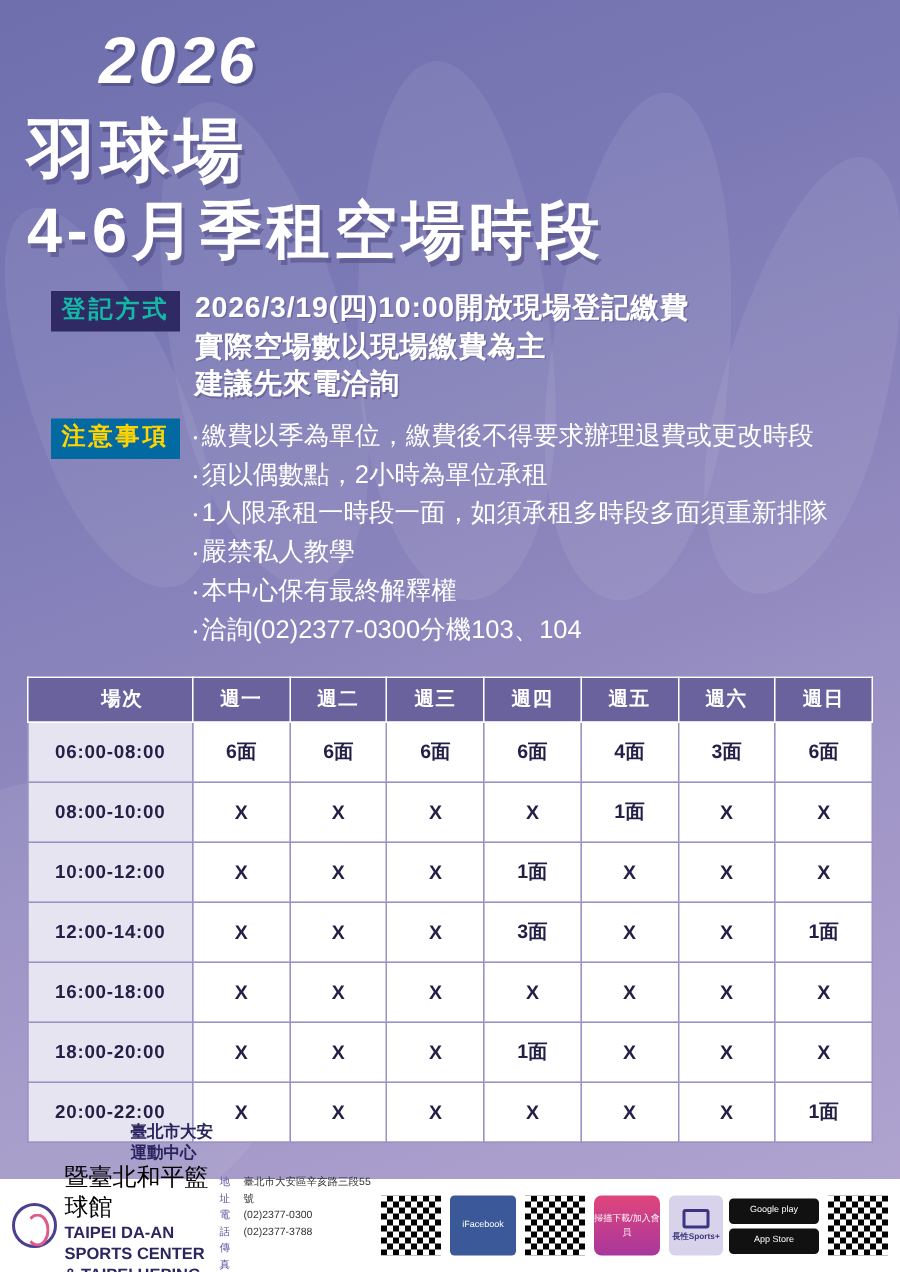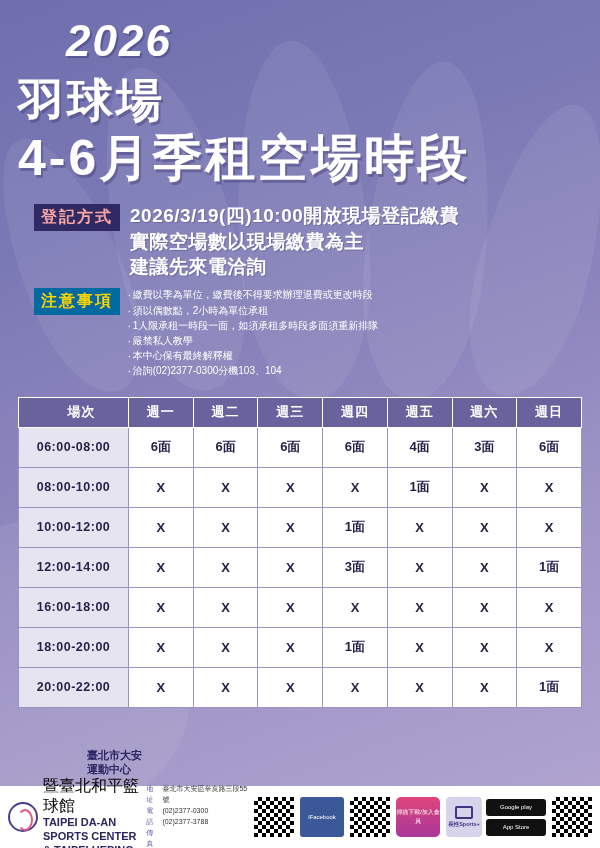"4-6月季租空場時段" .title-main .l2 { font-size: 50px -> 42px }
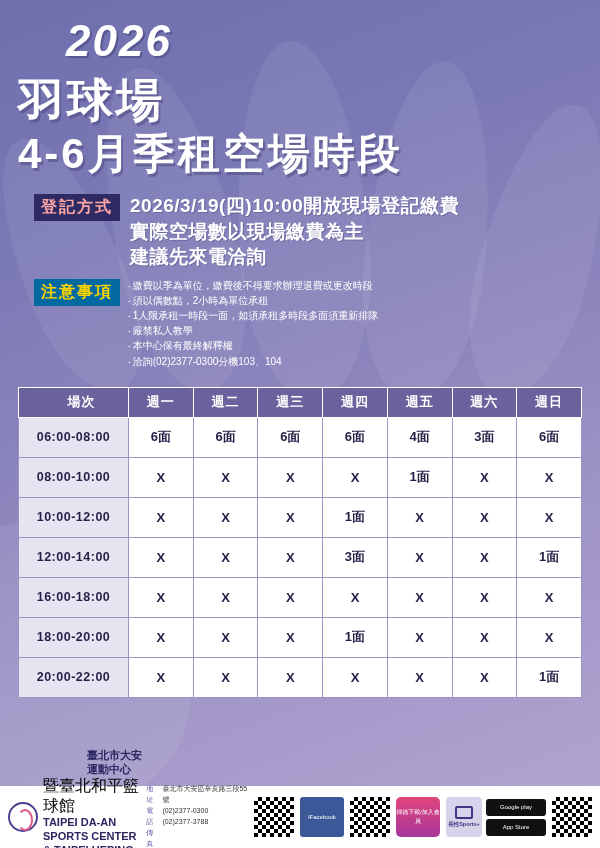"登記方式" .tag { color: #fca5a5 -> #14b8a6 }
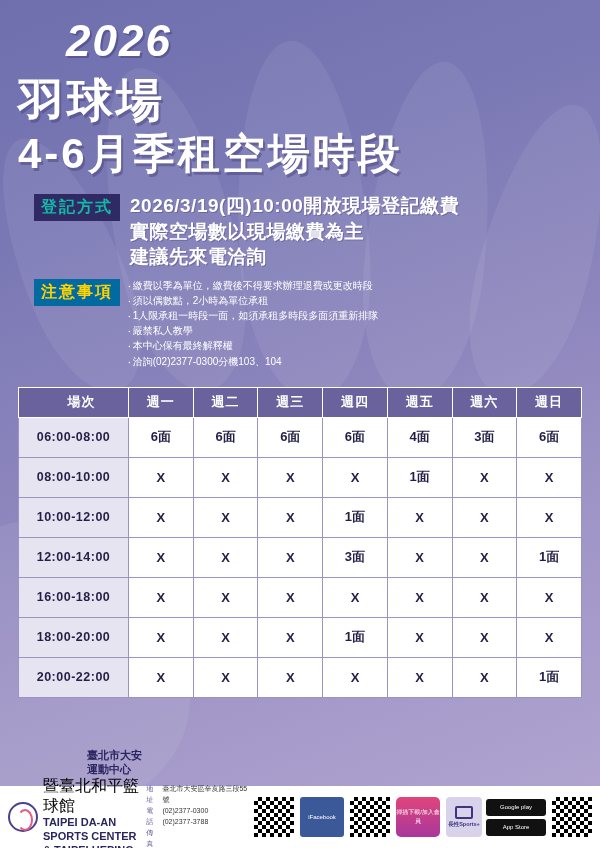"繳費以季為單位，繳費後不得要求辦理退費或更改時段" .notes li { font-size: 10px -> 17px }
